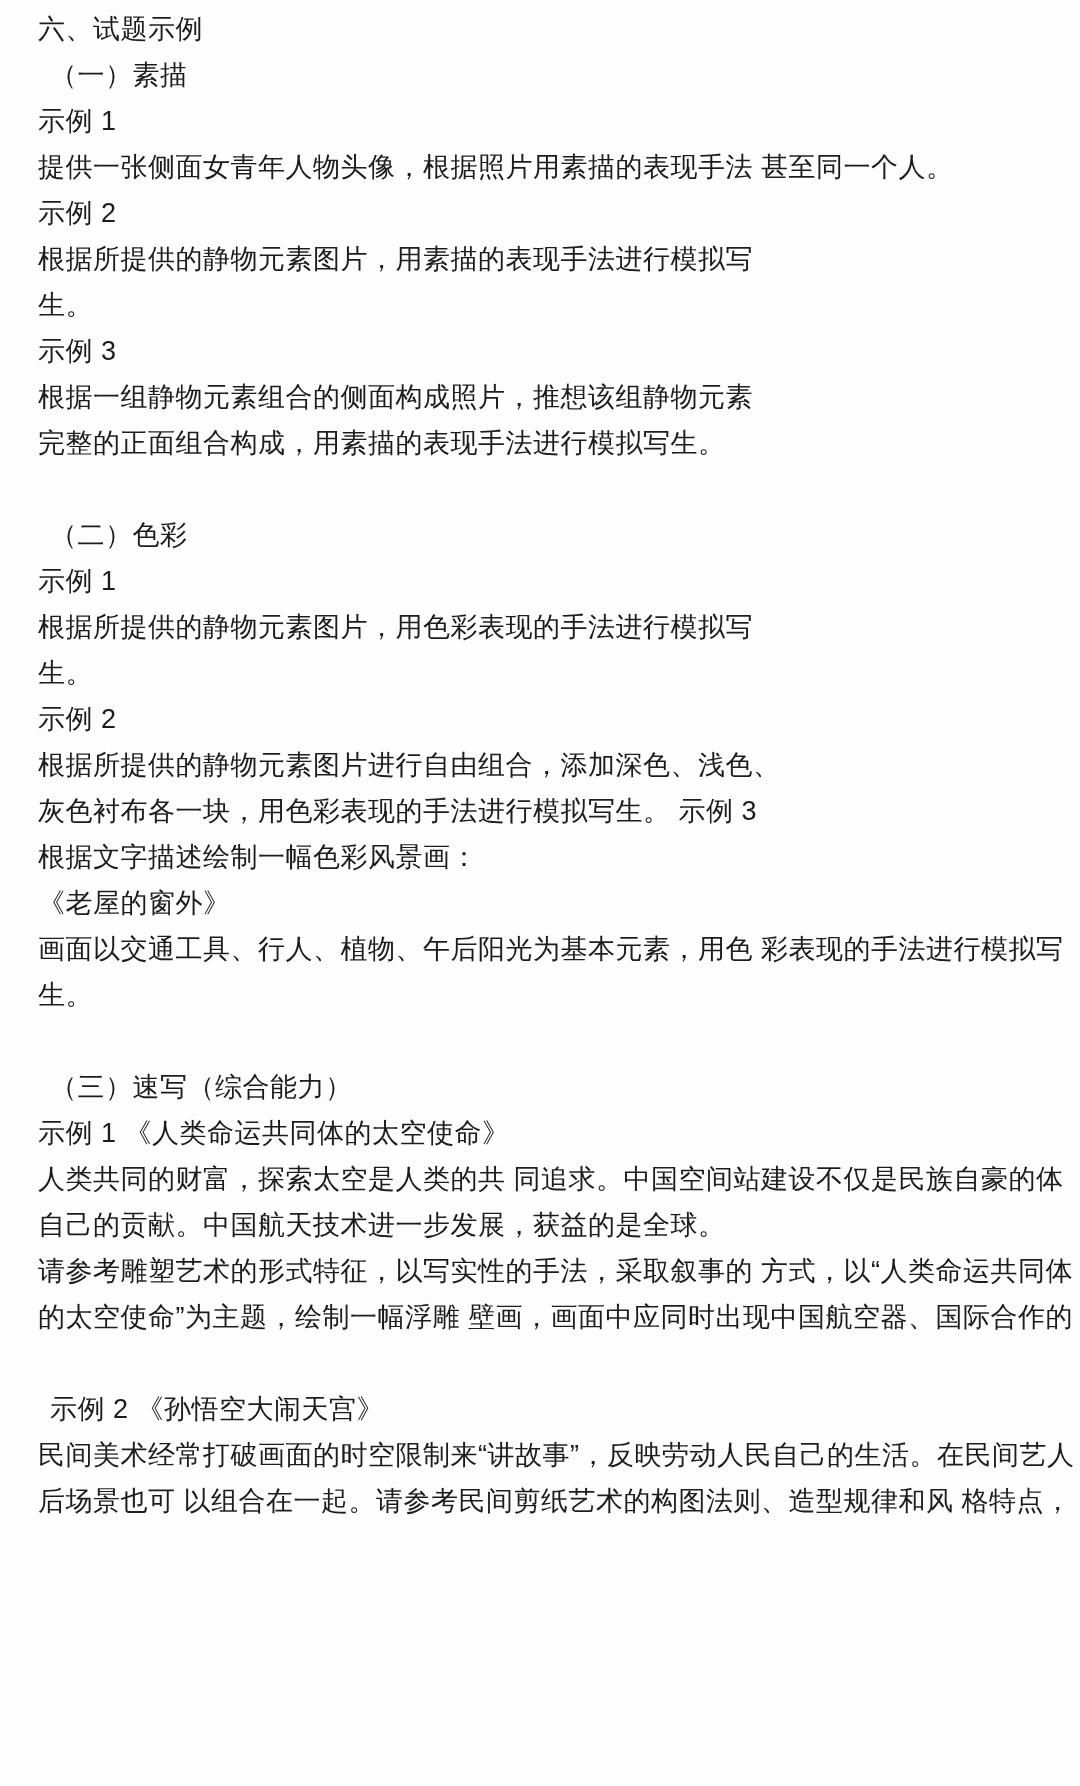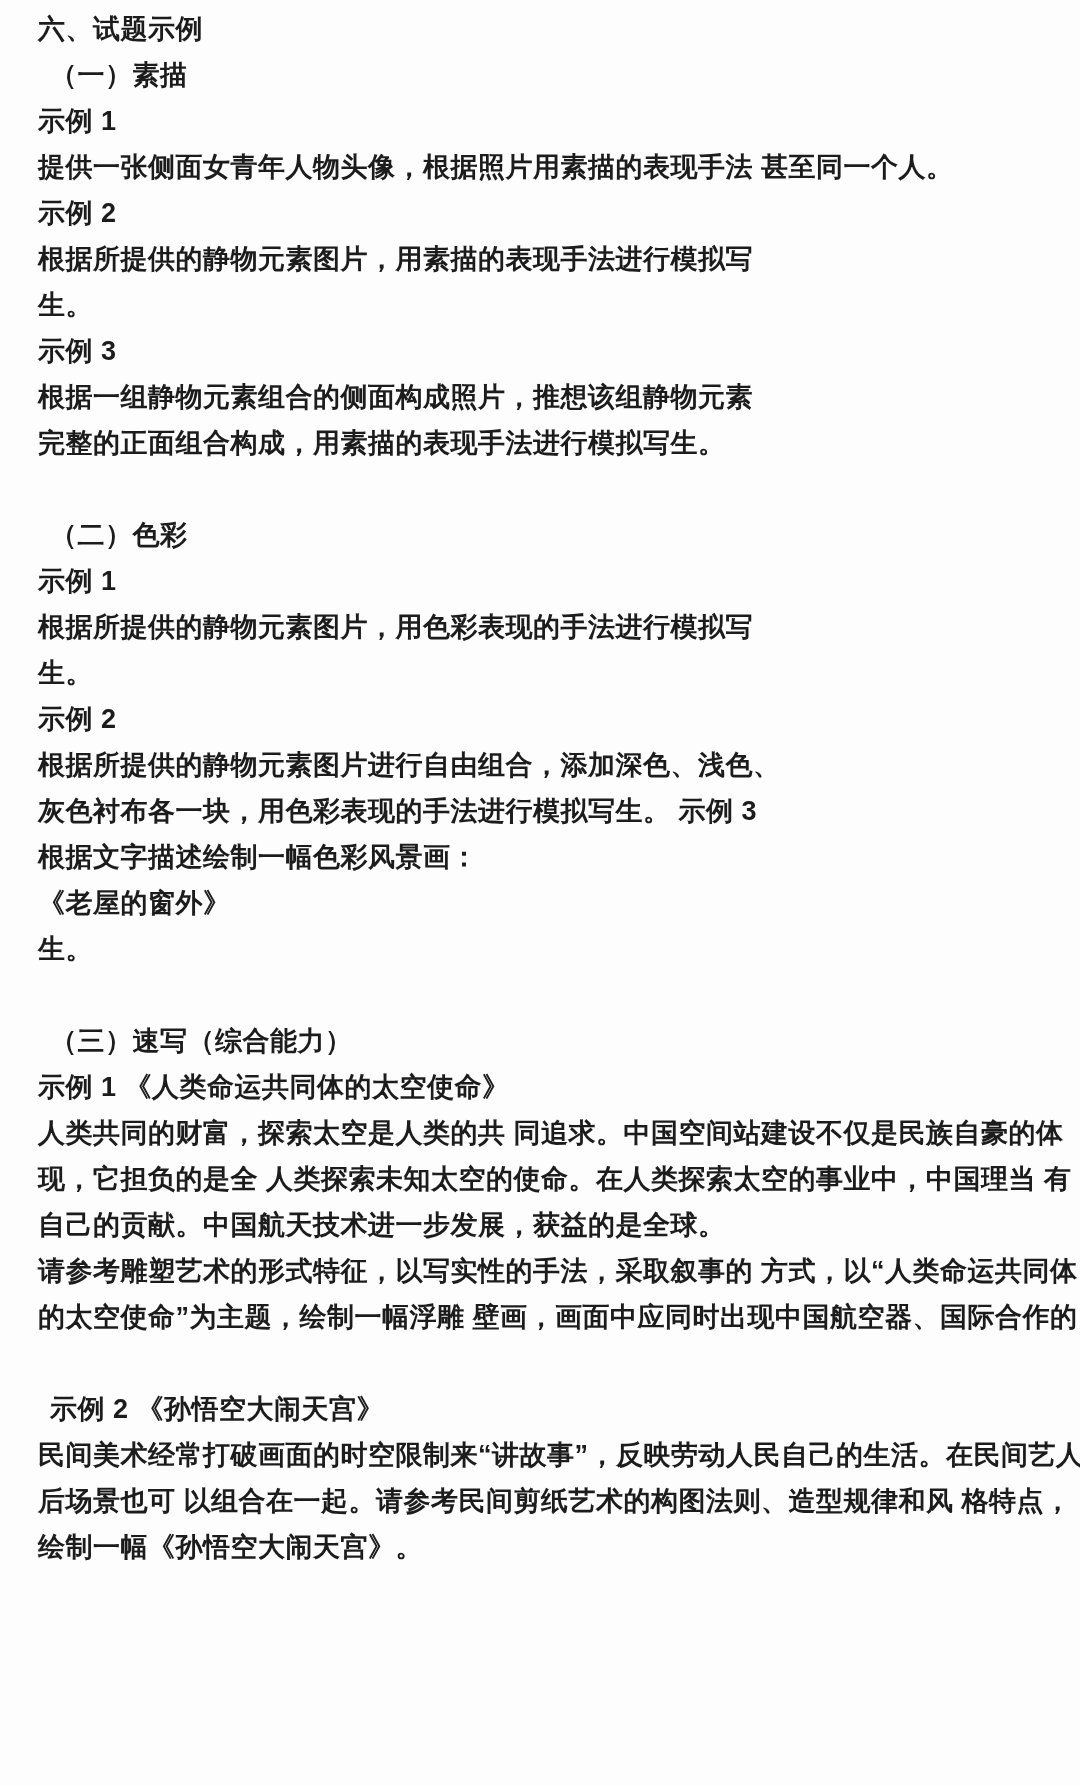"六、试题示例" main.doc { font-weight: bold -> none }
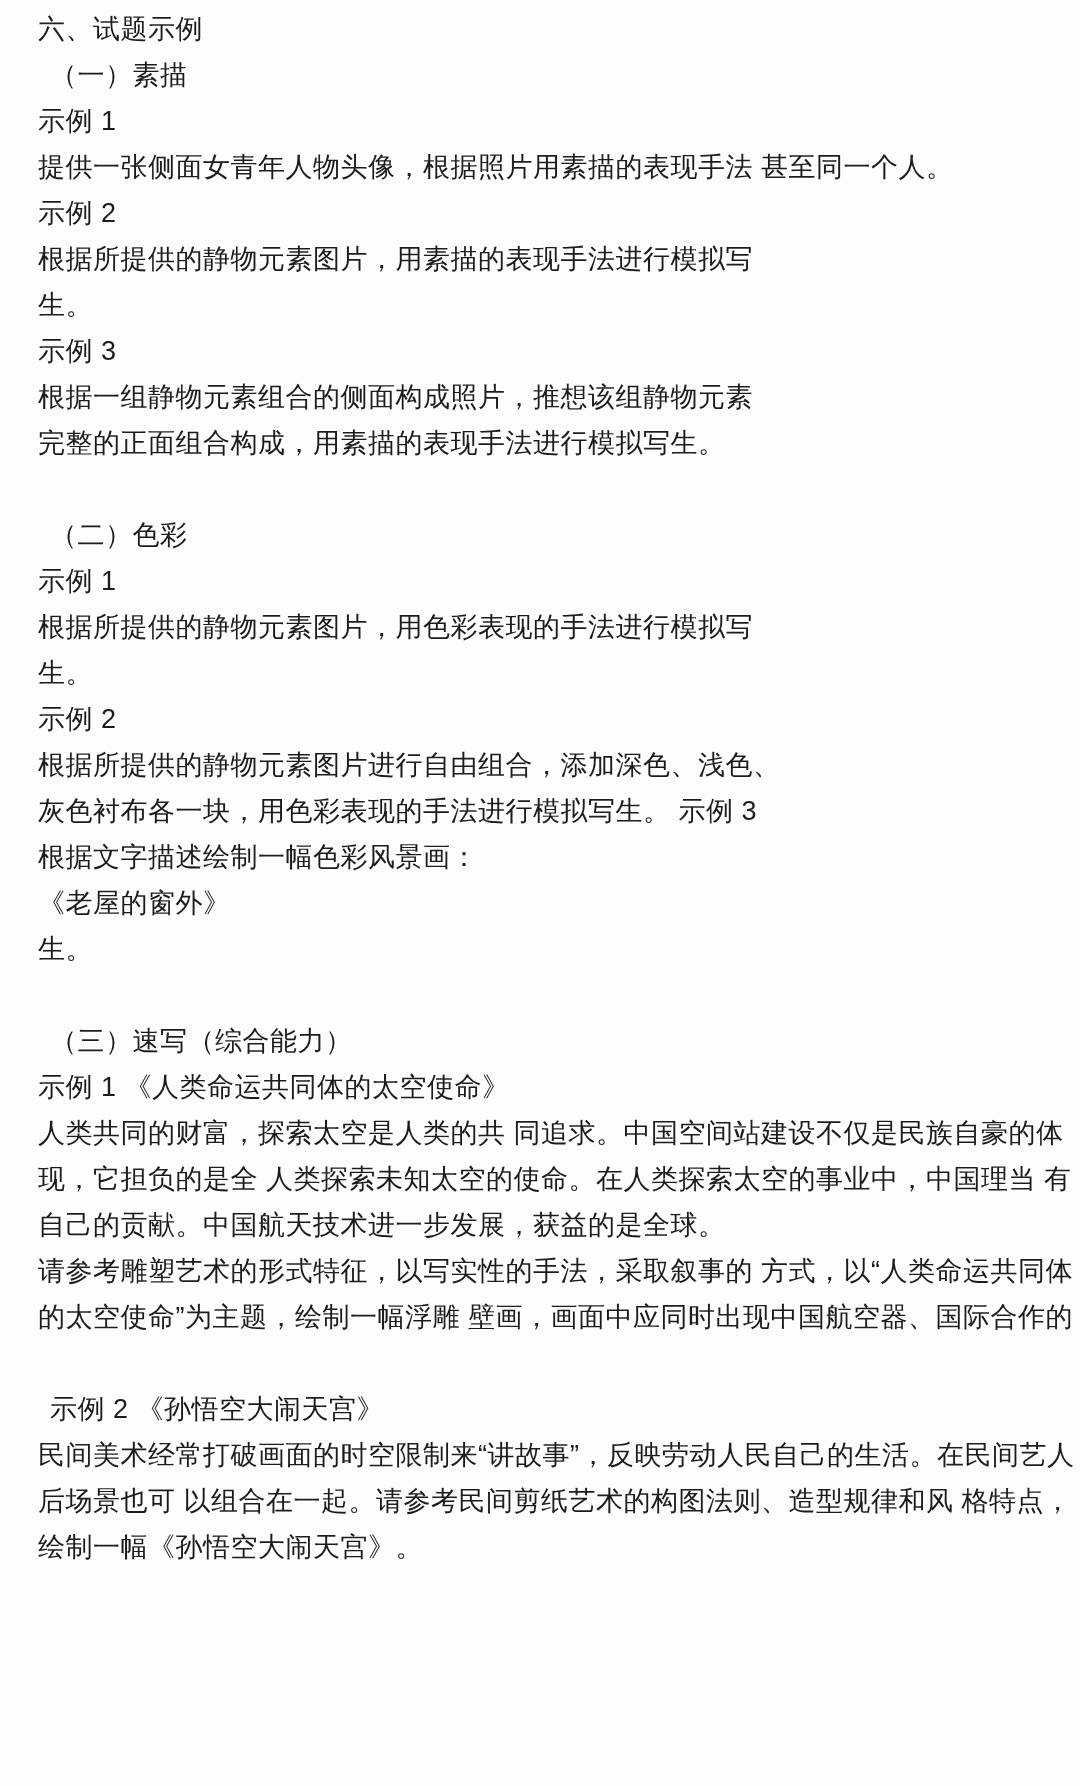"画面以交通工具、行人、植物、午后阳光为基本元素，用色 彩表现的手法进行模拟写" div.row { html: none -> <div>画面以交通工具、行人、植物、午后阳光为基本元素，用色 彩表现的手法进行模拟写</div> }
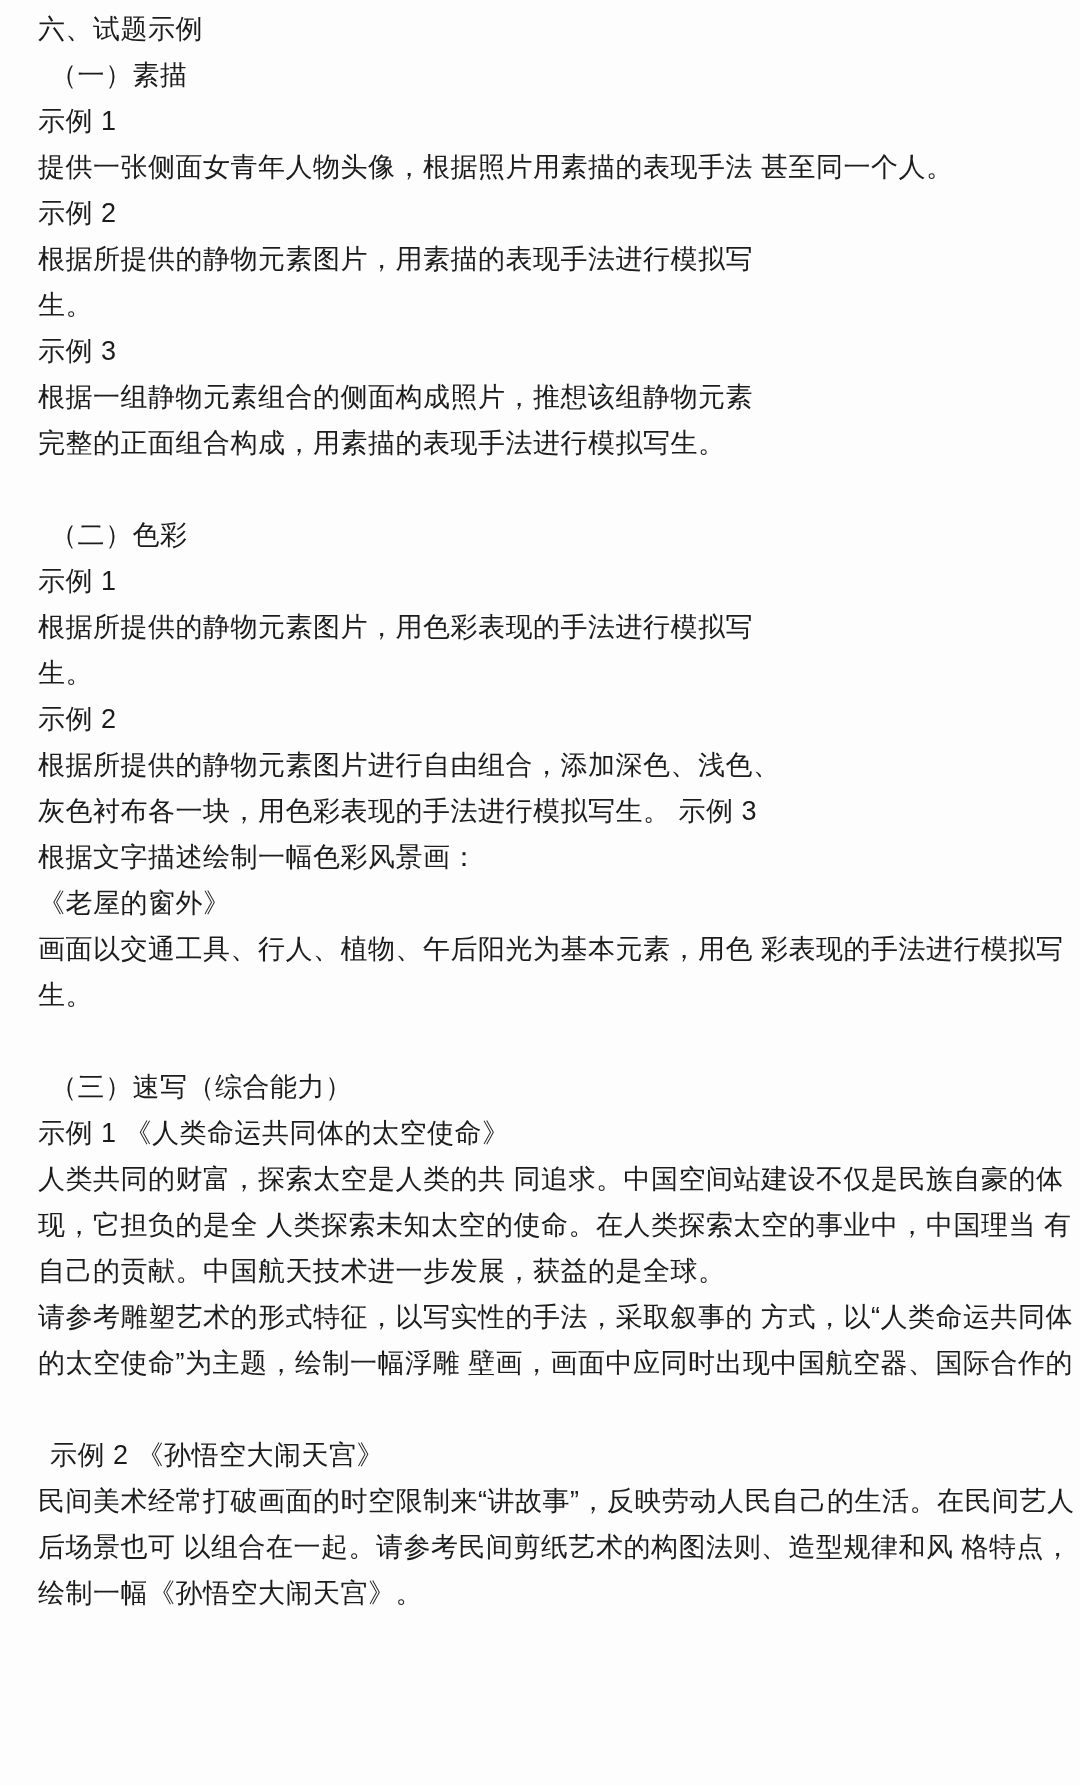"现，它担负的是全 人类探索未知太空的使命。在人类探索太空的事业中，中国理当 有" div.row { html: <div>现，它担负的是全 人类探索未知太空的使命。在人类探索太空的事业中，中国理当 有</div> -> none }
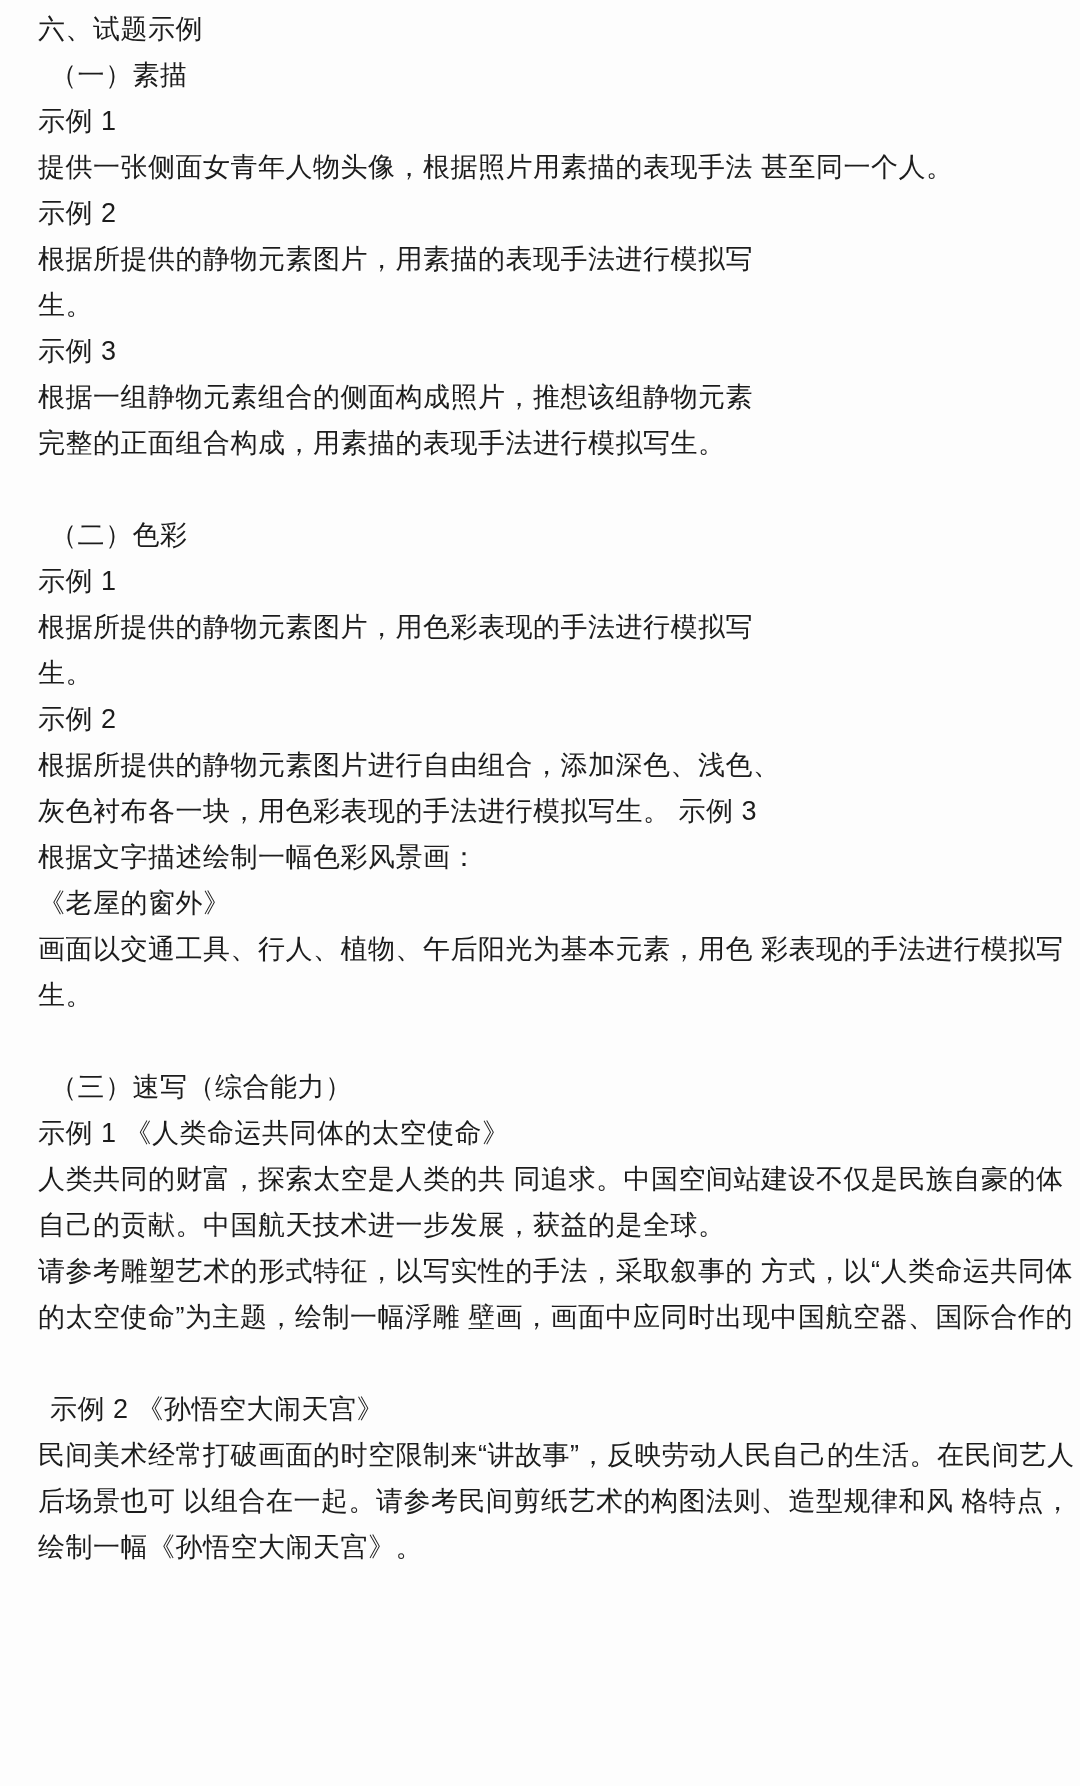"绘制一幅《孙悟空大闹天宫》。" div.row { html: <div>绘制一幅《孙悟空大闹天宫》。</div> -> none }
